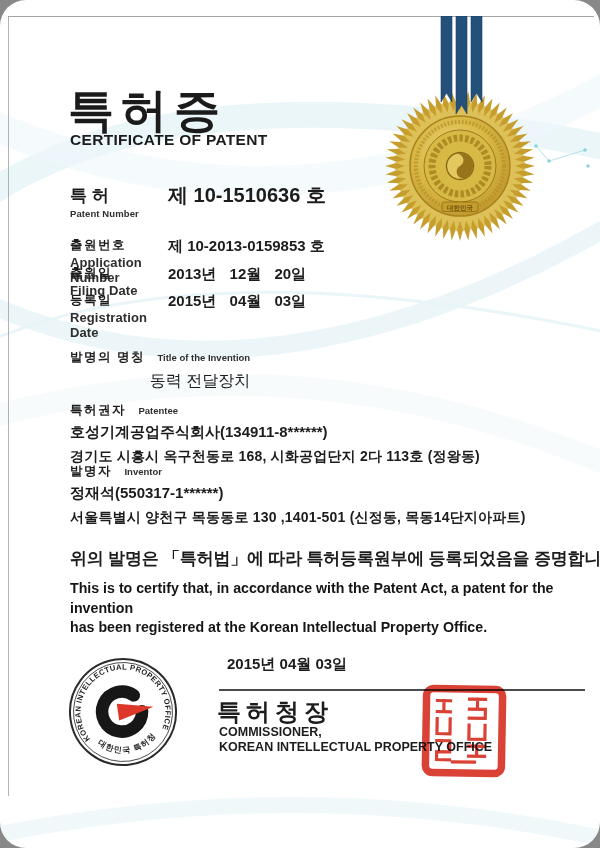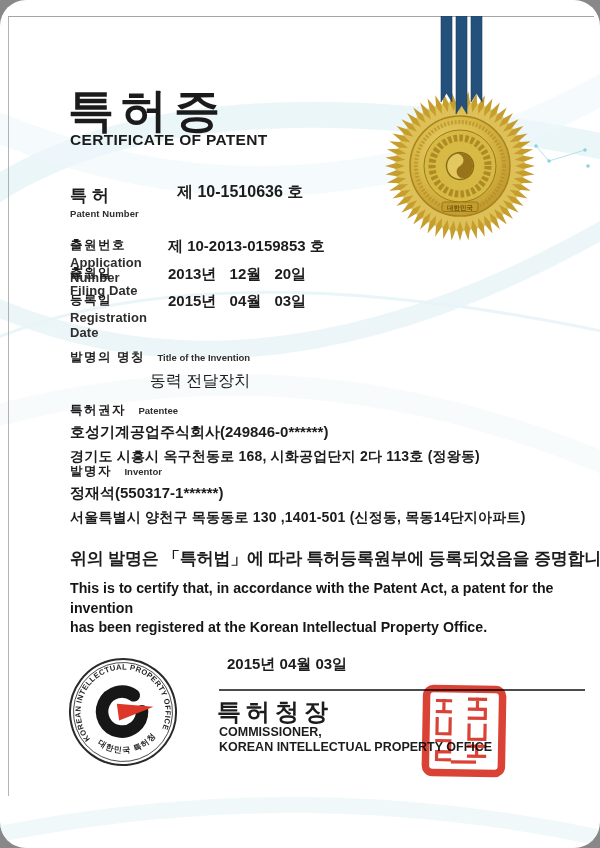"제 10-1510636 호" .frow.patent .val { font-size: 16px -> 20px; margin-left: 9px -> none }
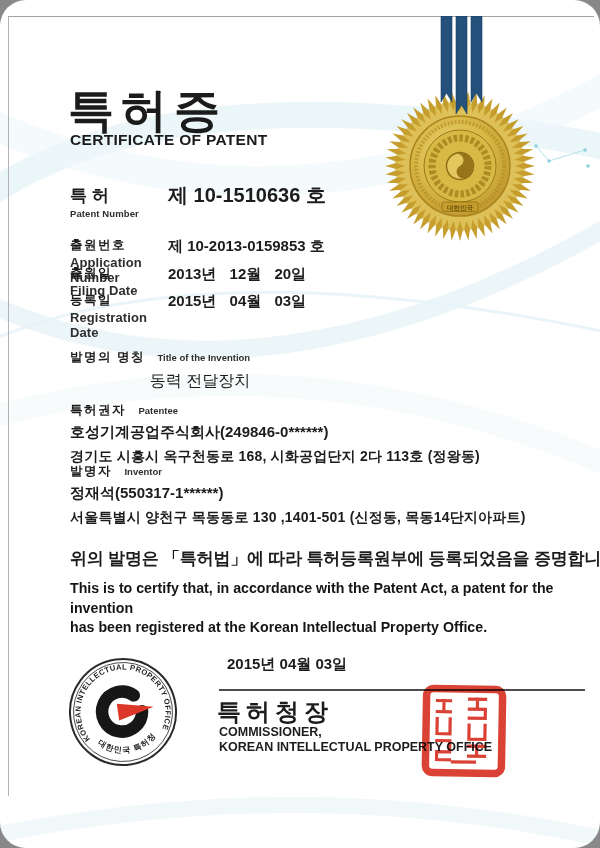"호성기계공업주식회사(249846-0******)" div.bl-name { text: 249846-0 -> 134911-8 }
